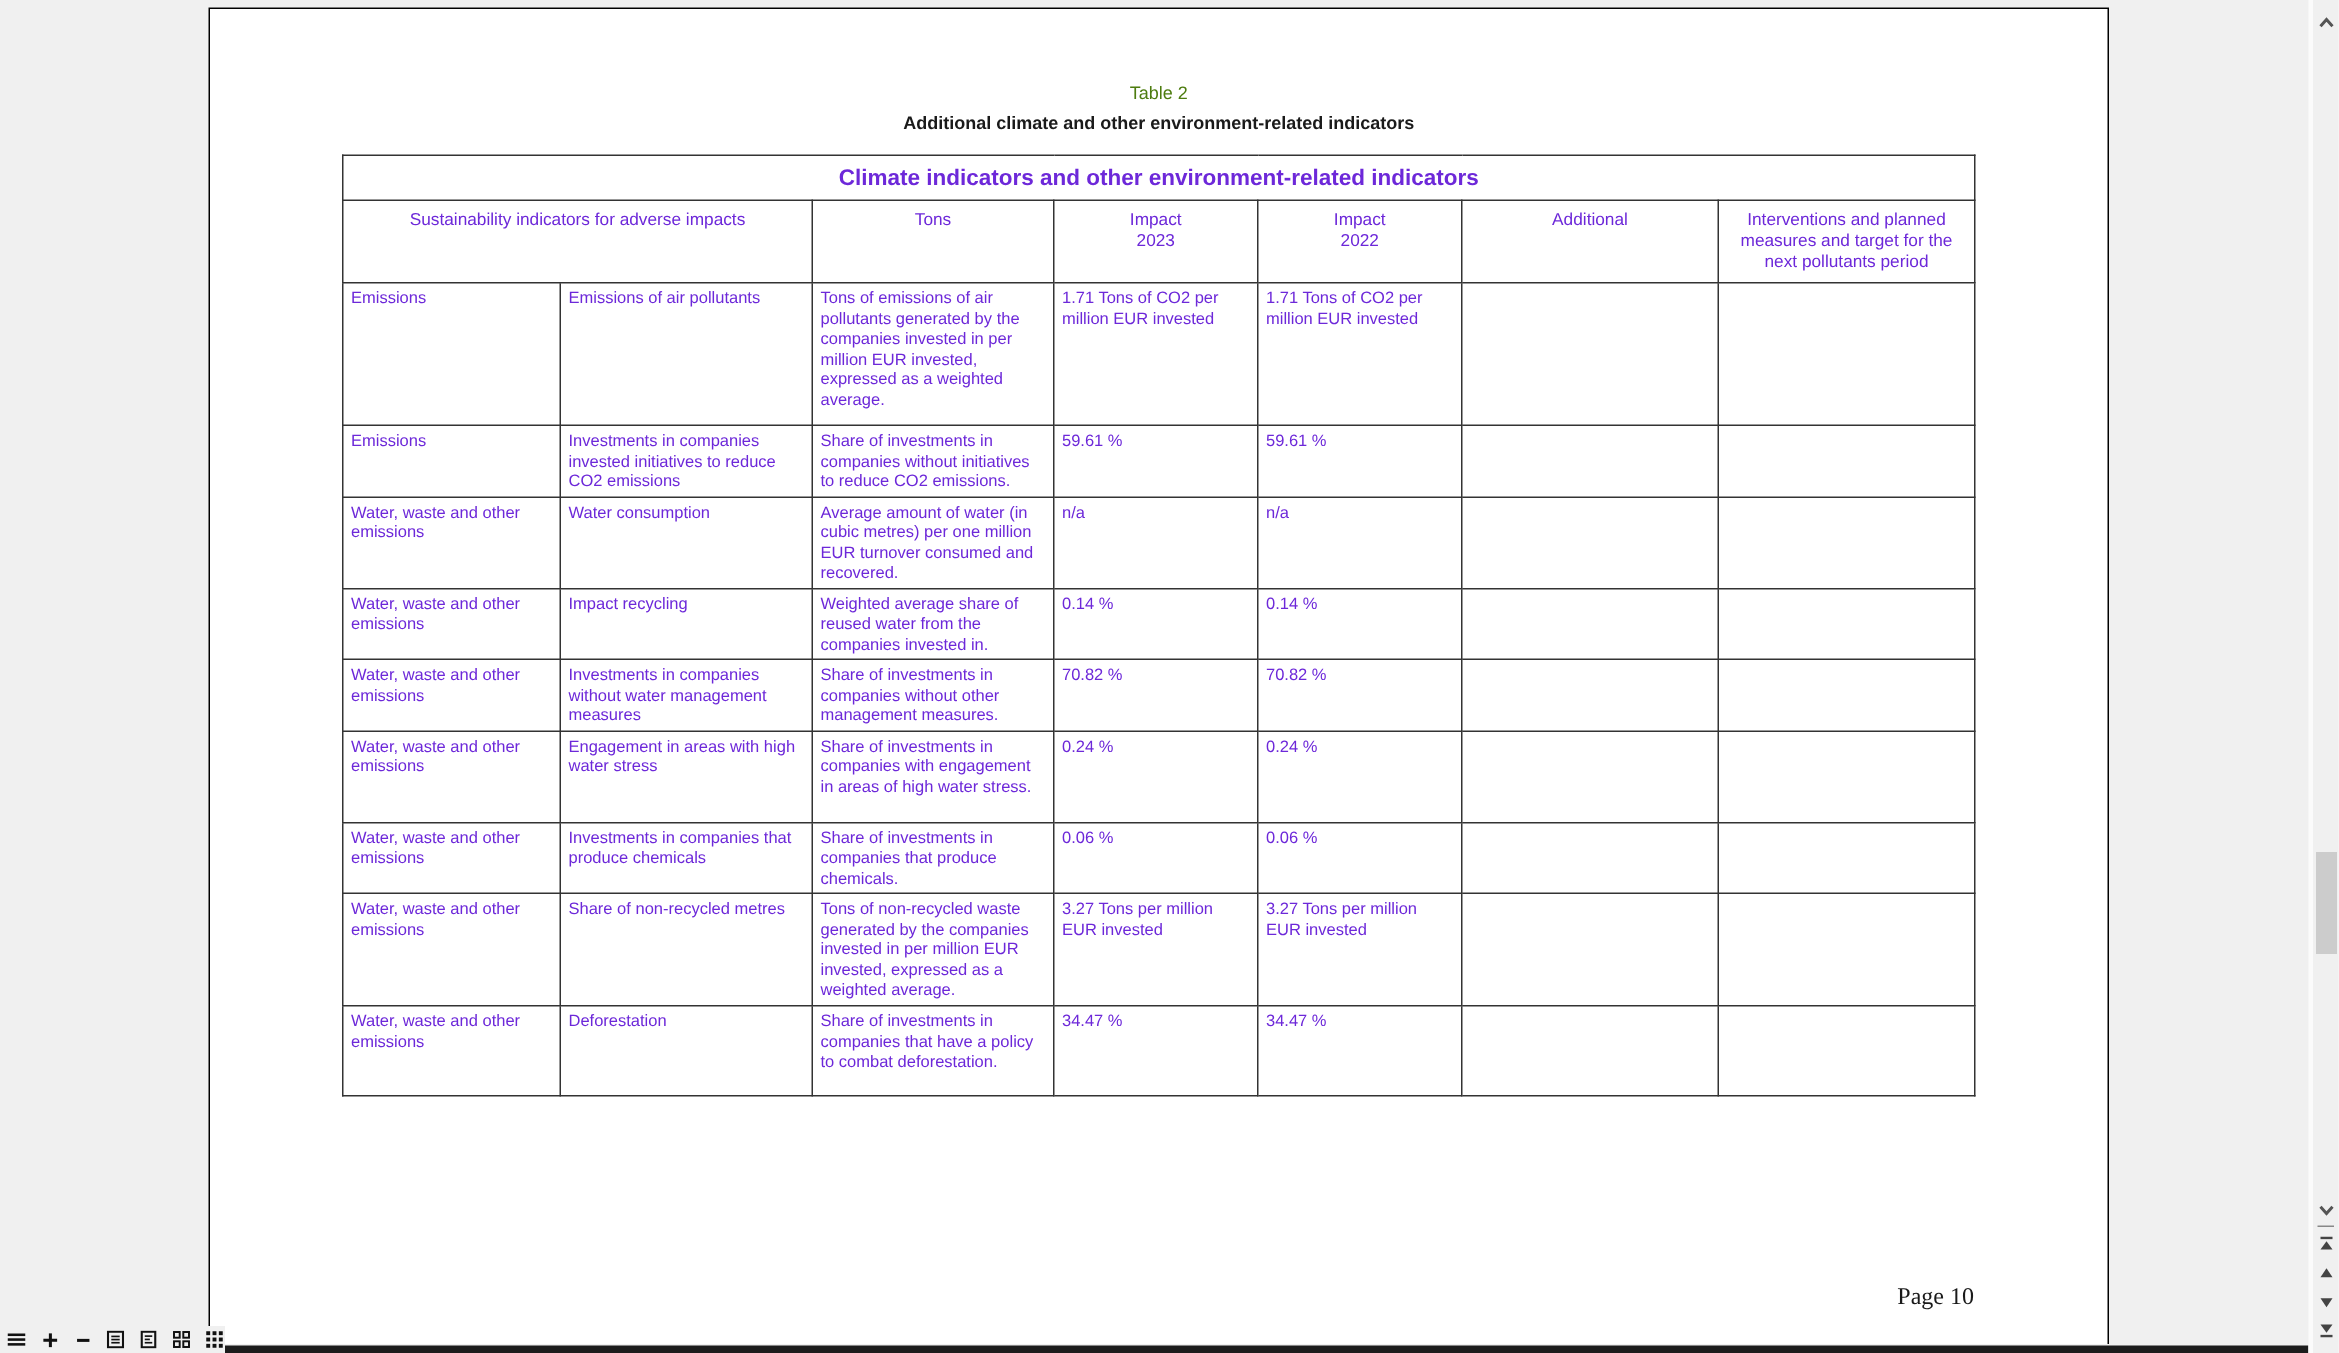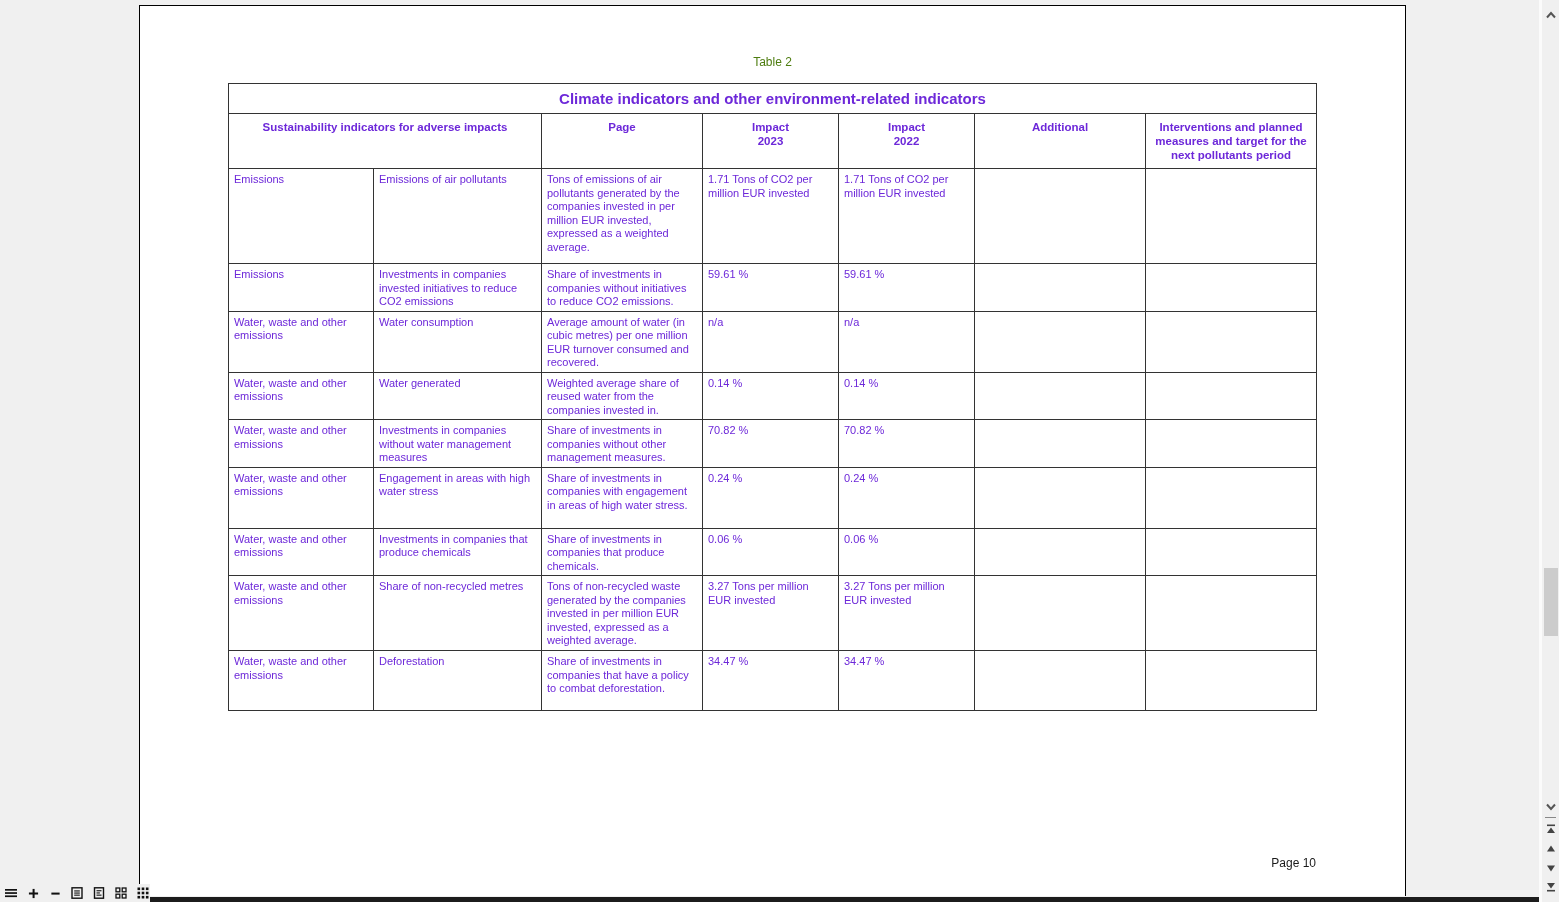"Additional climate and other" div.caption-sub { html: none -> <div>Additional climate and other environment-related indicators</div> }
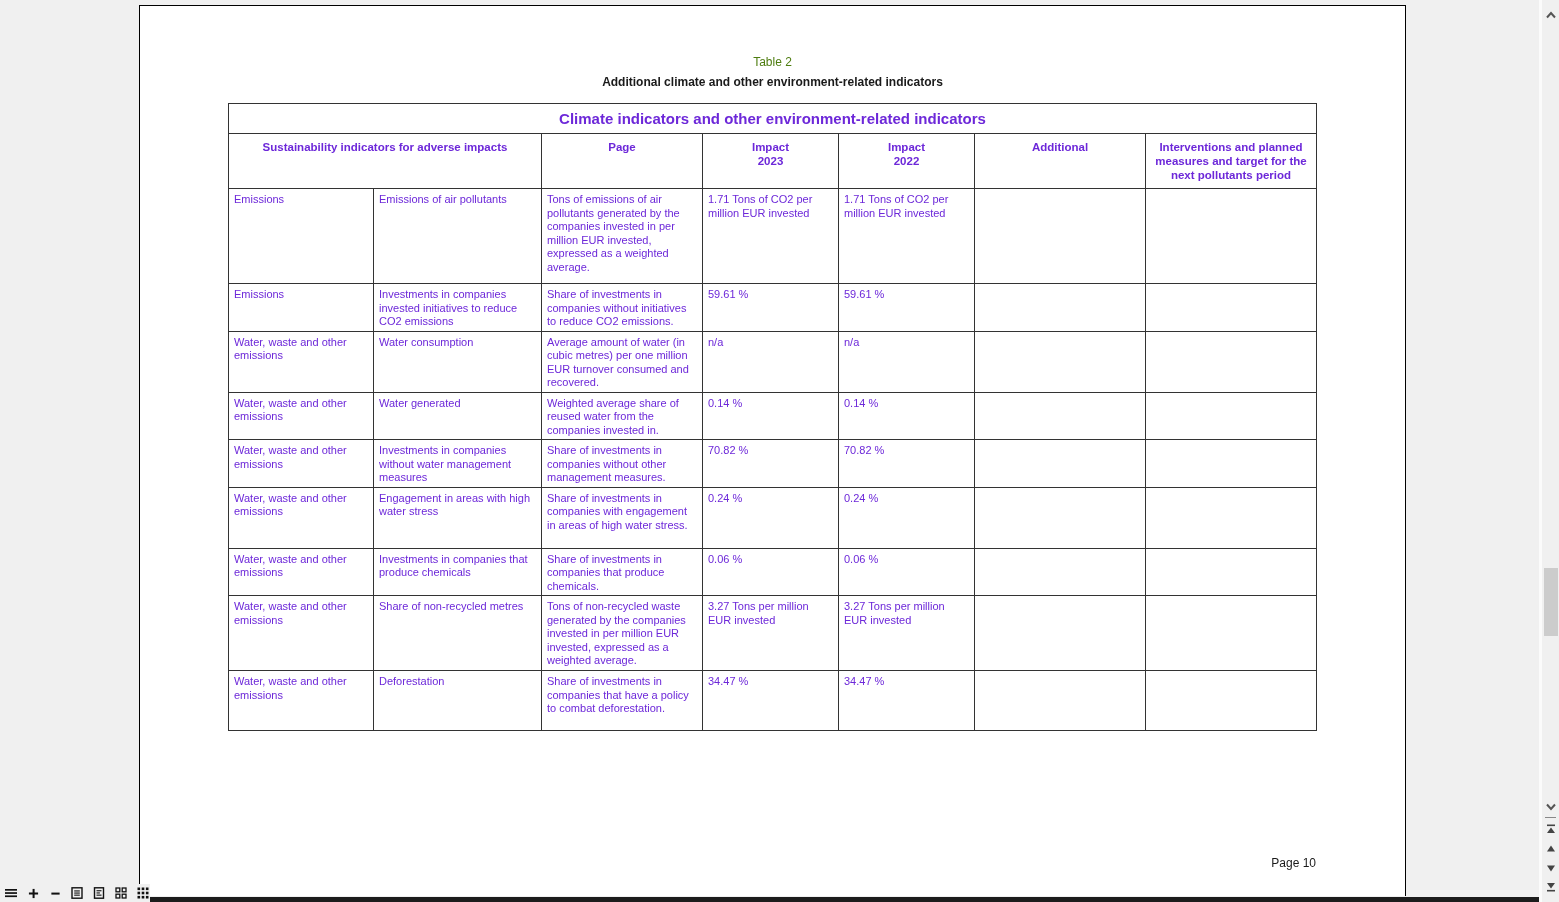"Sustainability indicators for adverse" .header-row th { font-weight: bold -> normal }
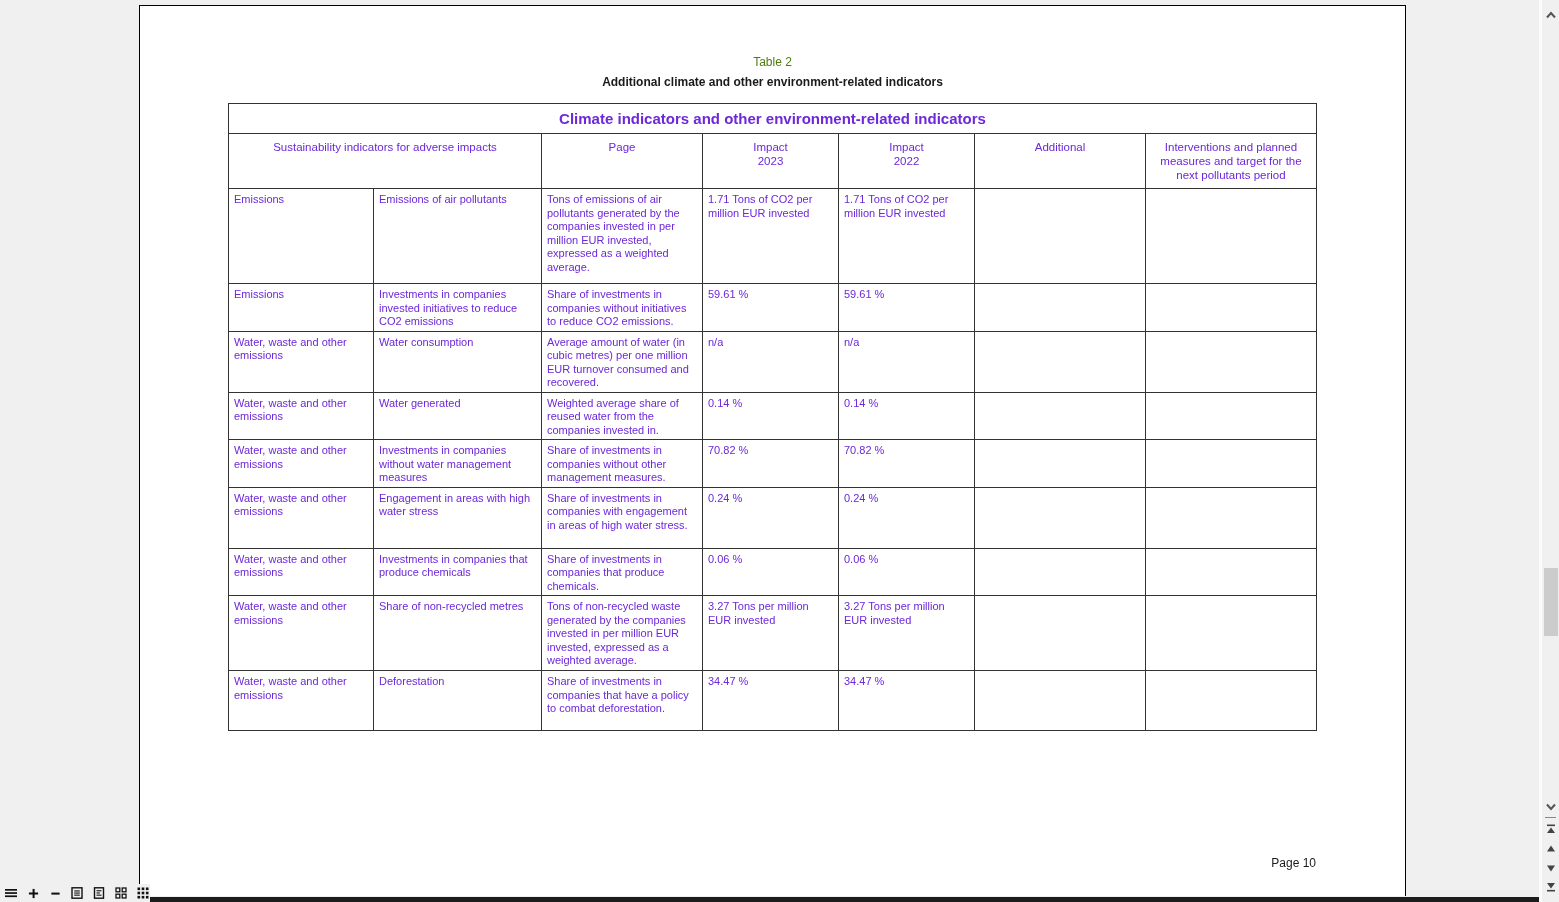"Page" th { text: Page -> Tons }
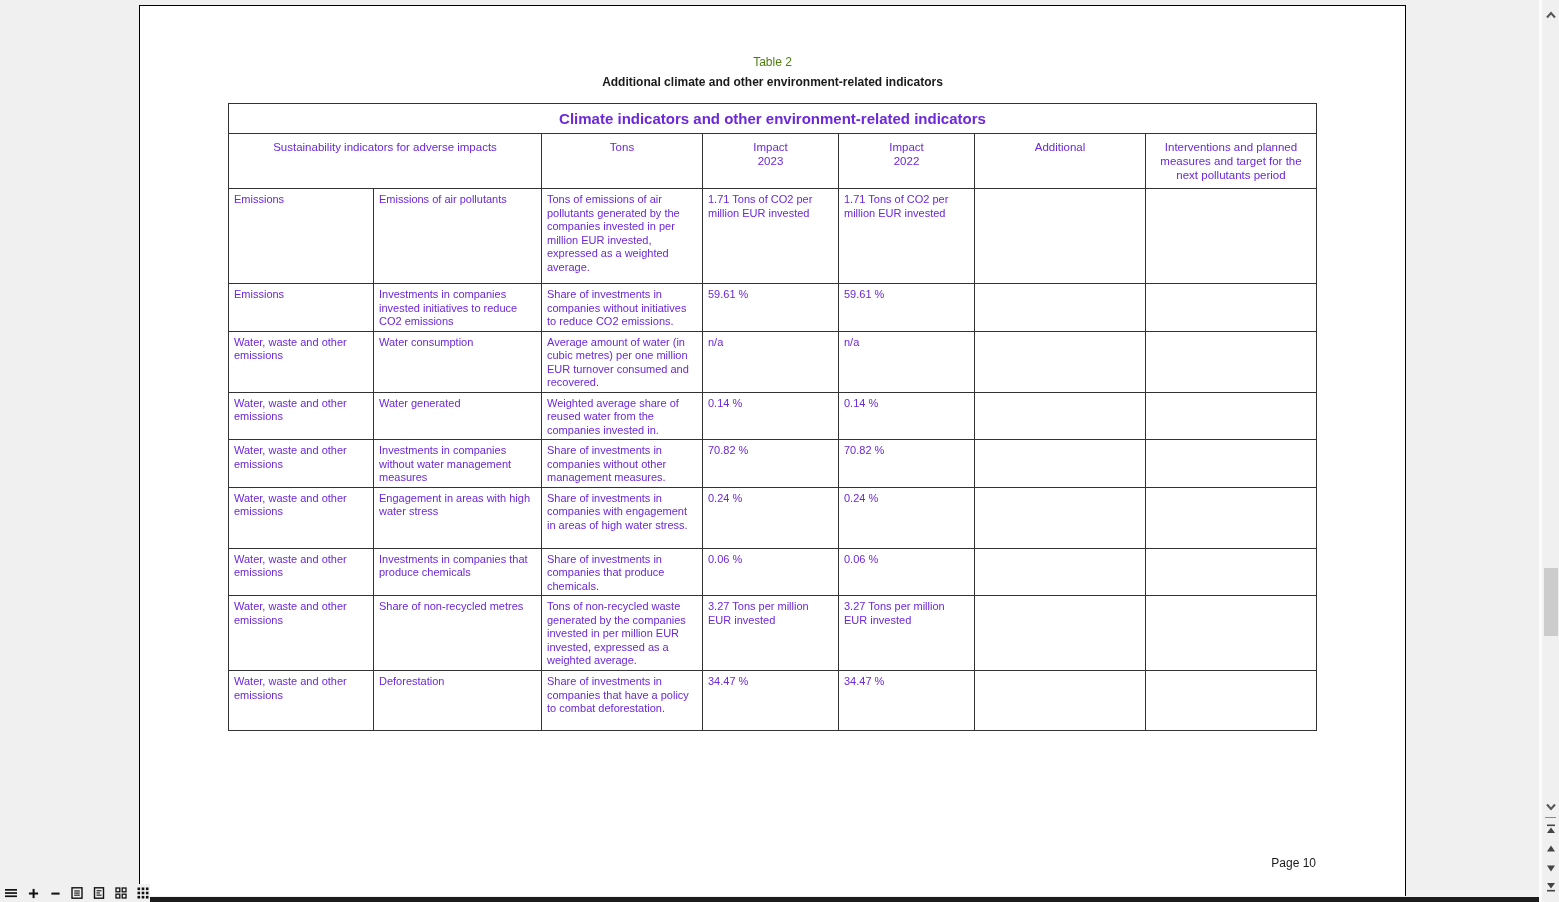"Water generated" td { text: Water generated -> Impact recycling }
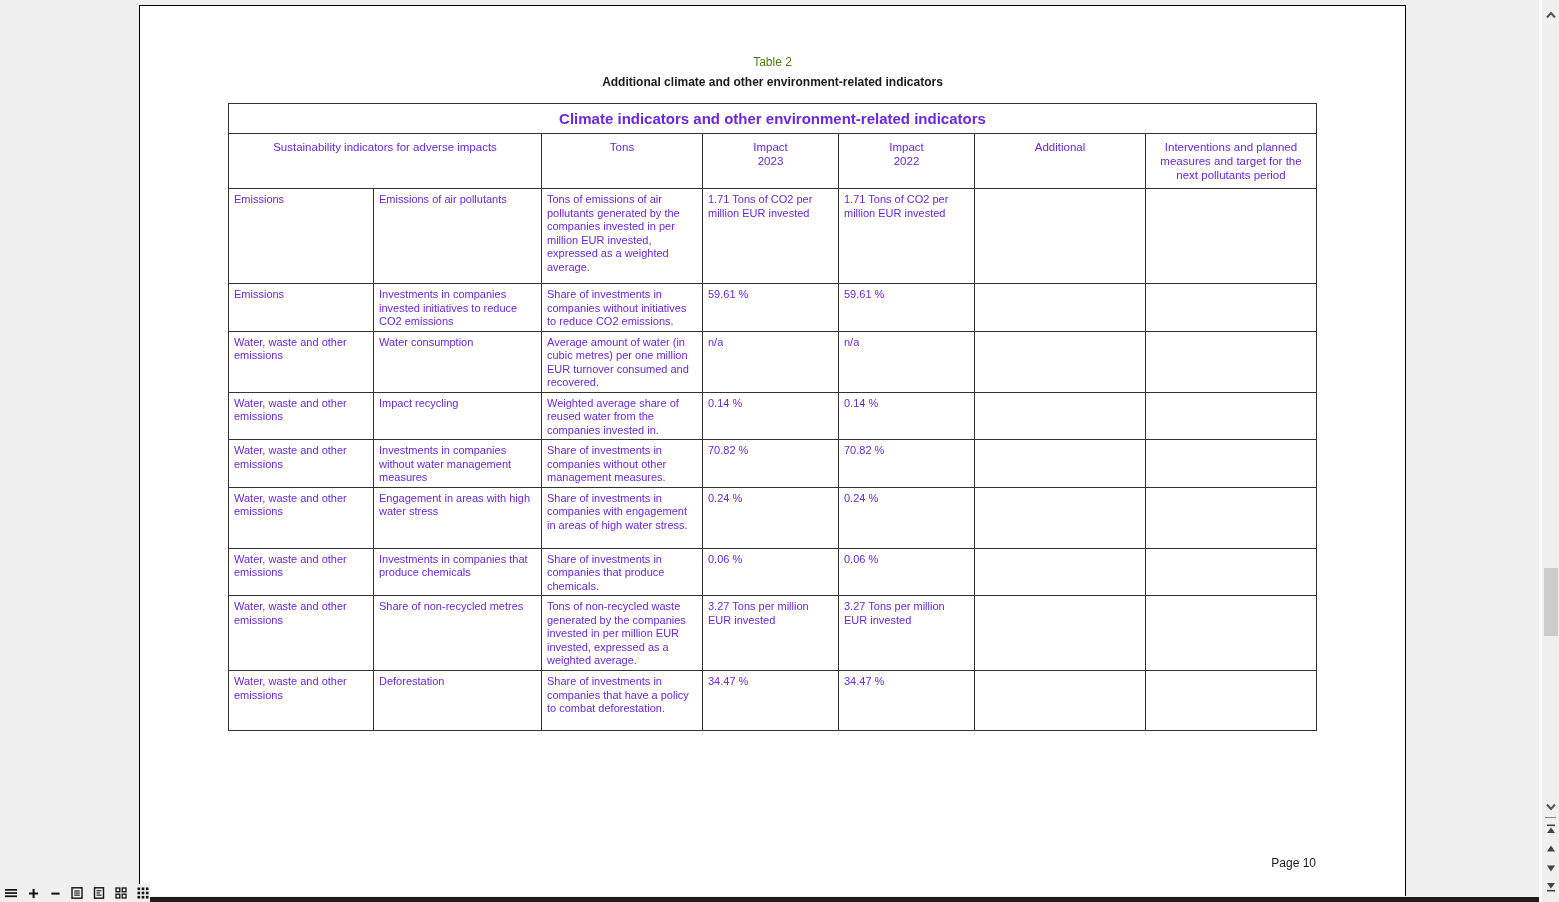"Page 10" .page-number { font-family: none -> Liberation Serif, serif; font-size: 12px -> 16px }
